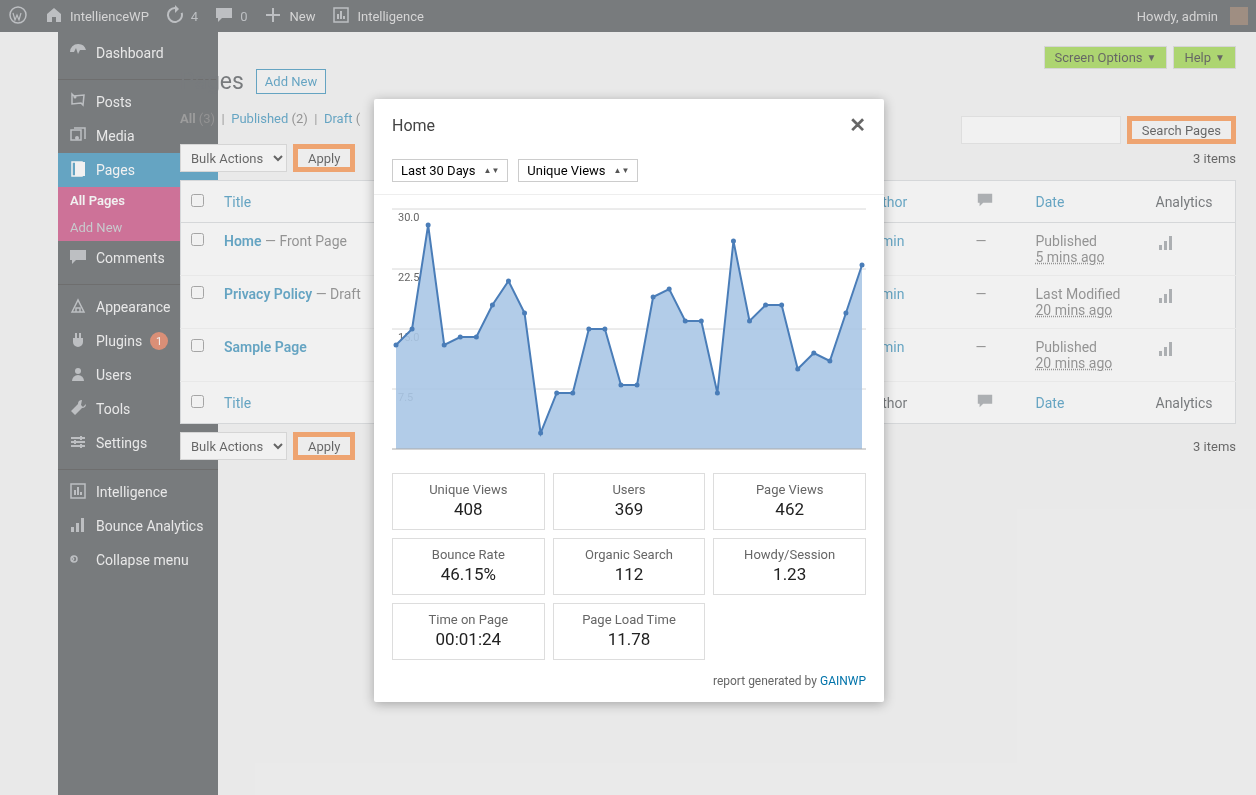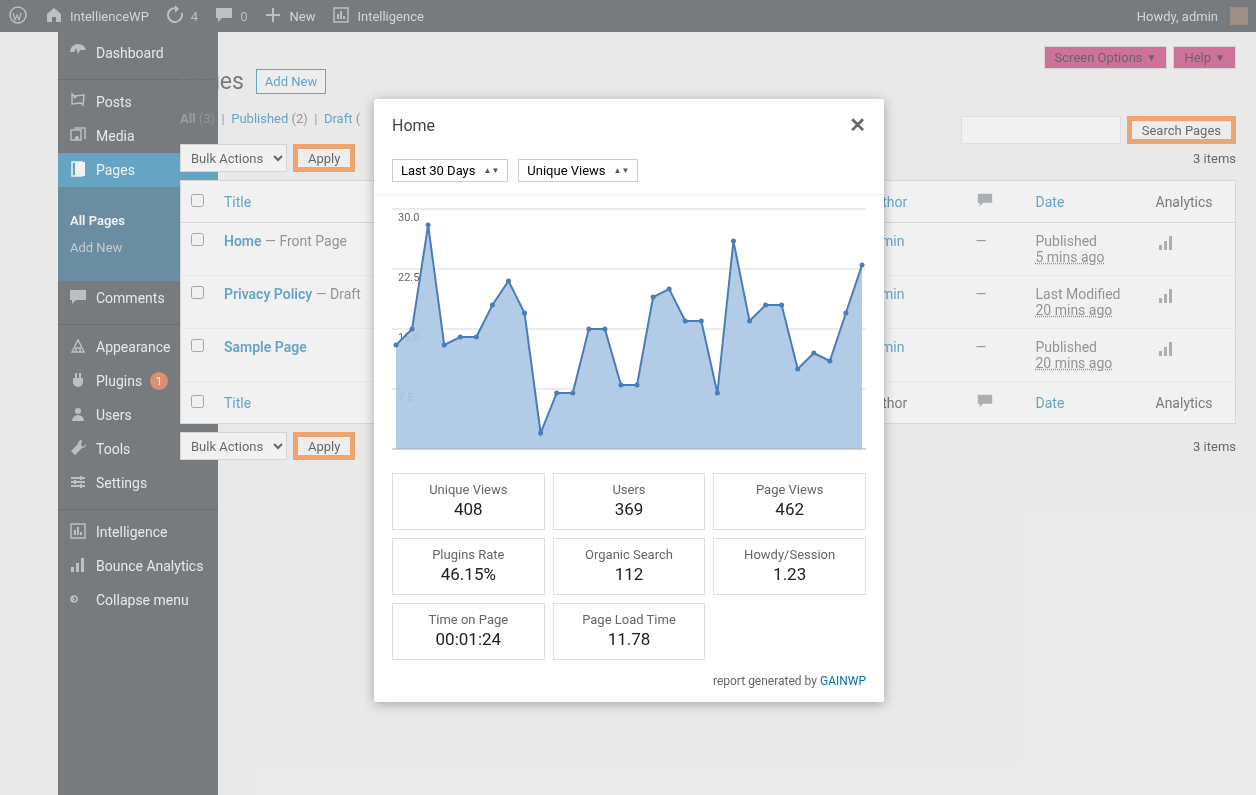"Screen Options" .screen-opt { background: #be185d -> #84cc16 }
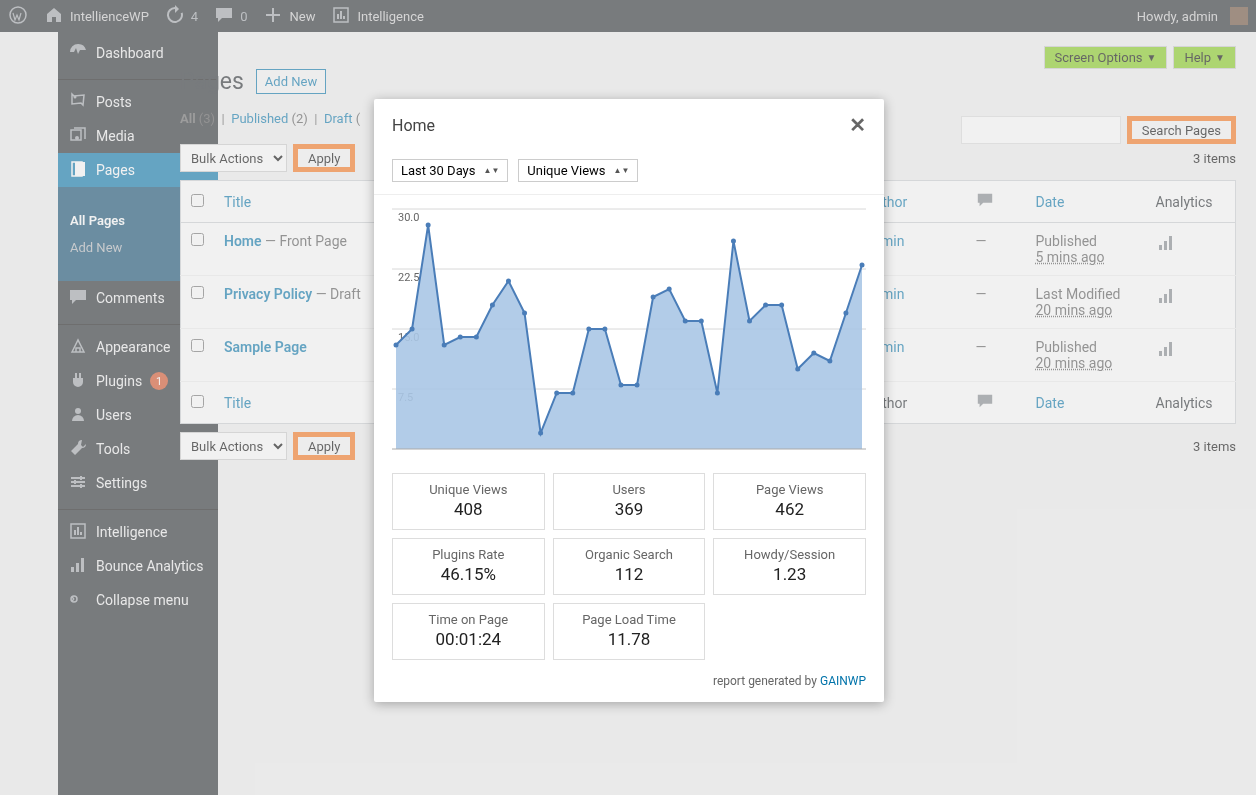"All Pages" .submenu { background: #0c4a6e -> #be185d; padding: 20px 0 -> 0 0 }
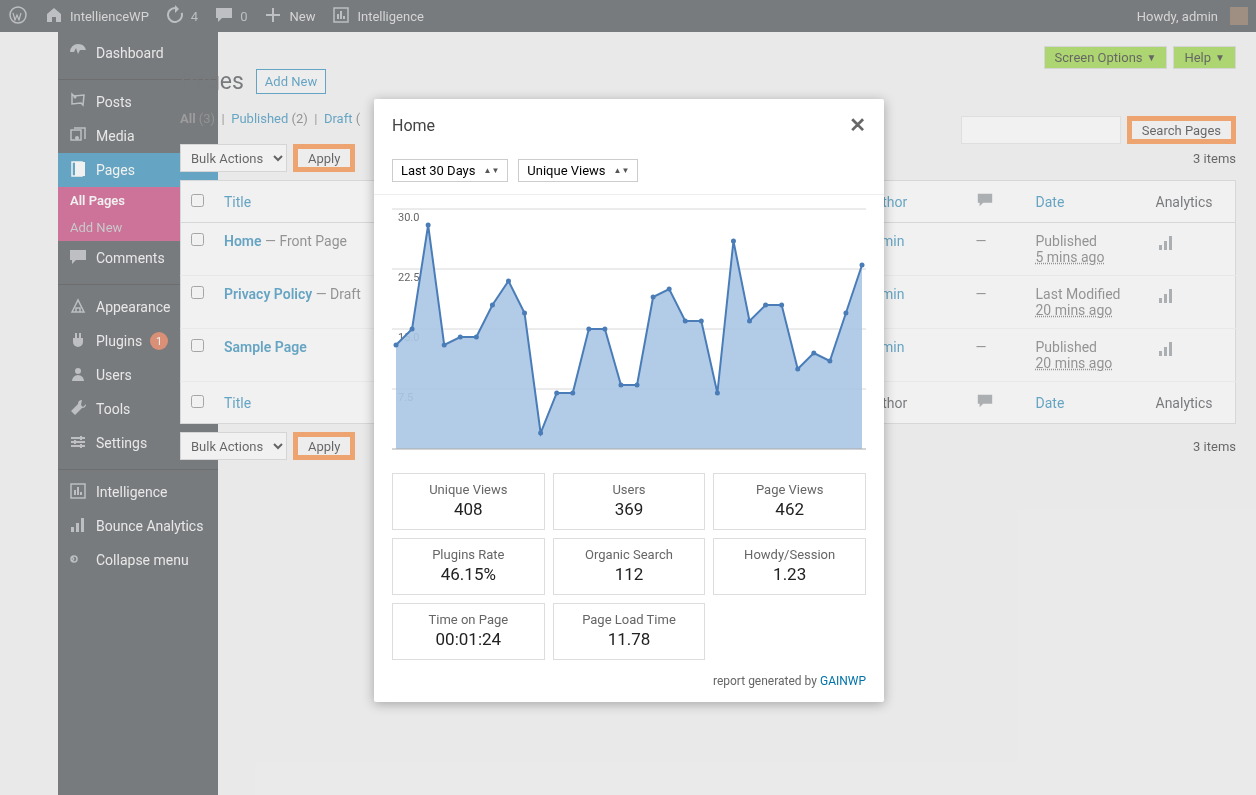"Plugins Rate" div.ml { text: Plugins -> Bounce }
